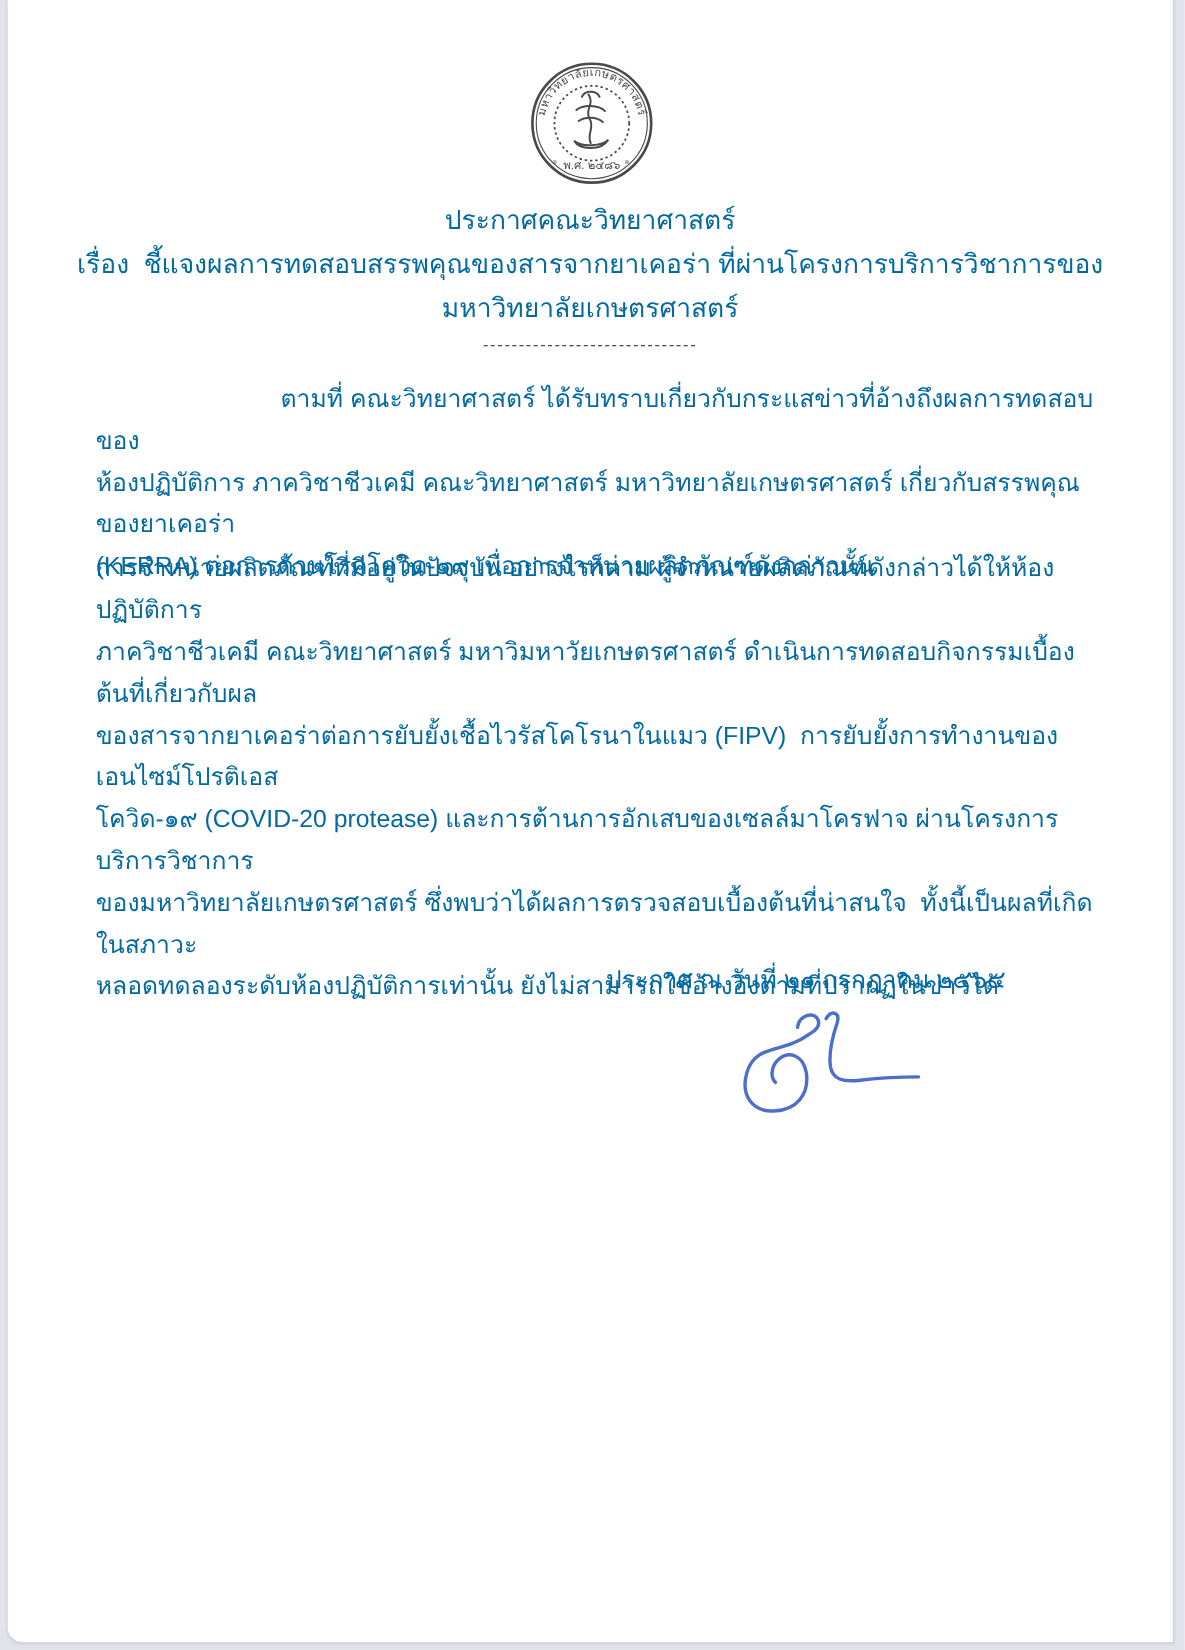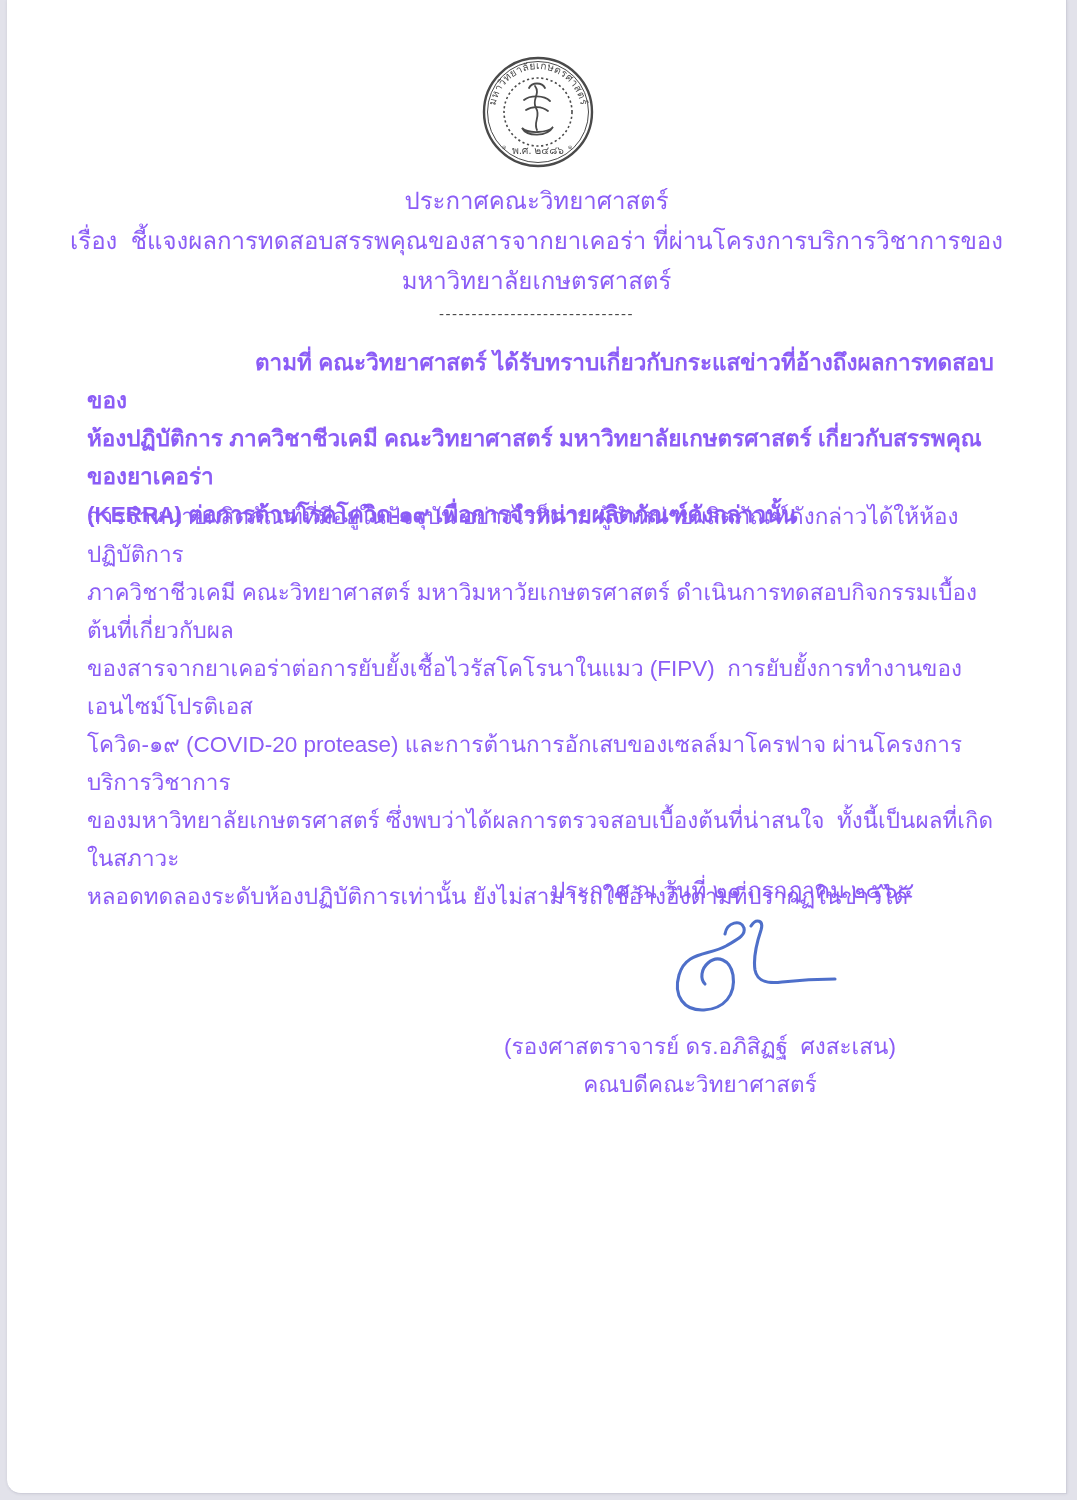"ประกาศคณะวิทยาศาสตร์" .txt { color: #8b5cf6 -> #0369a1 }
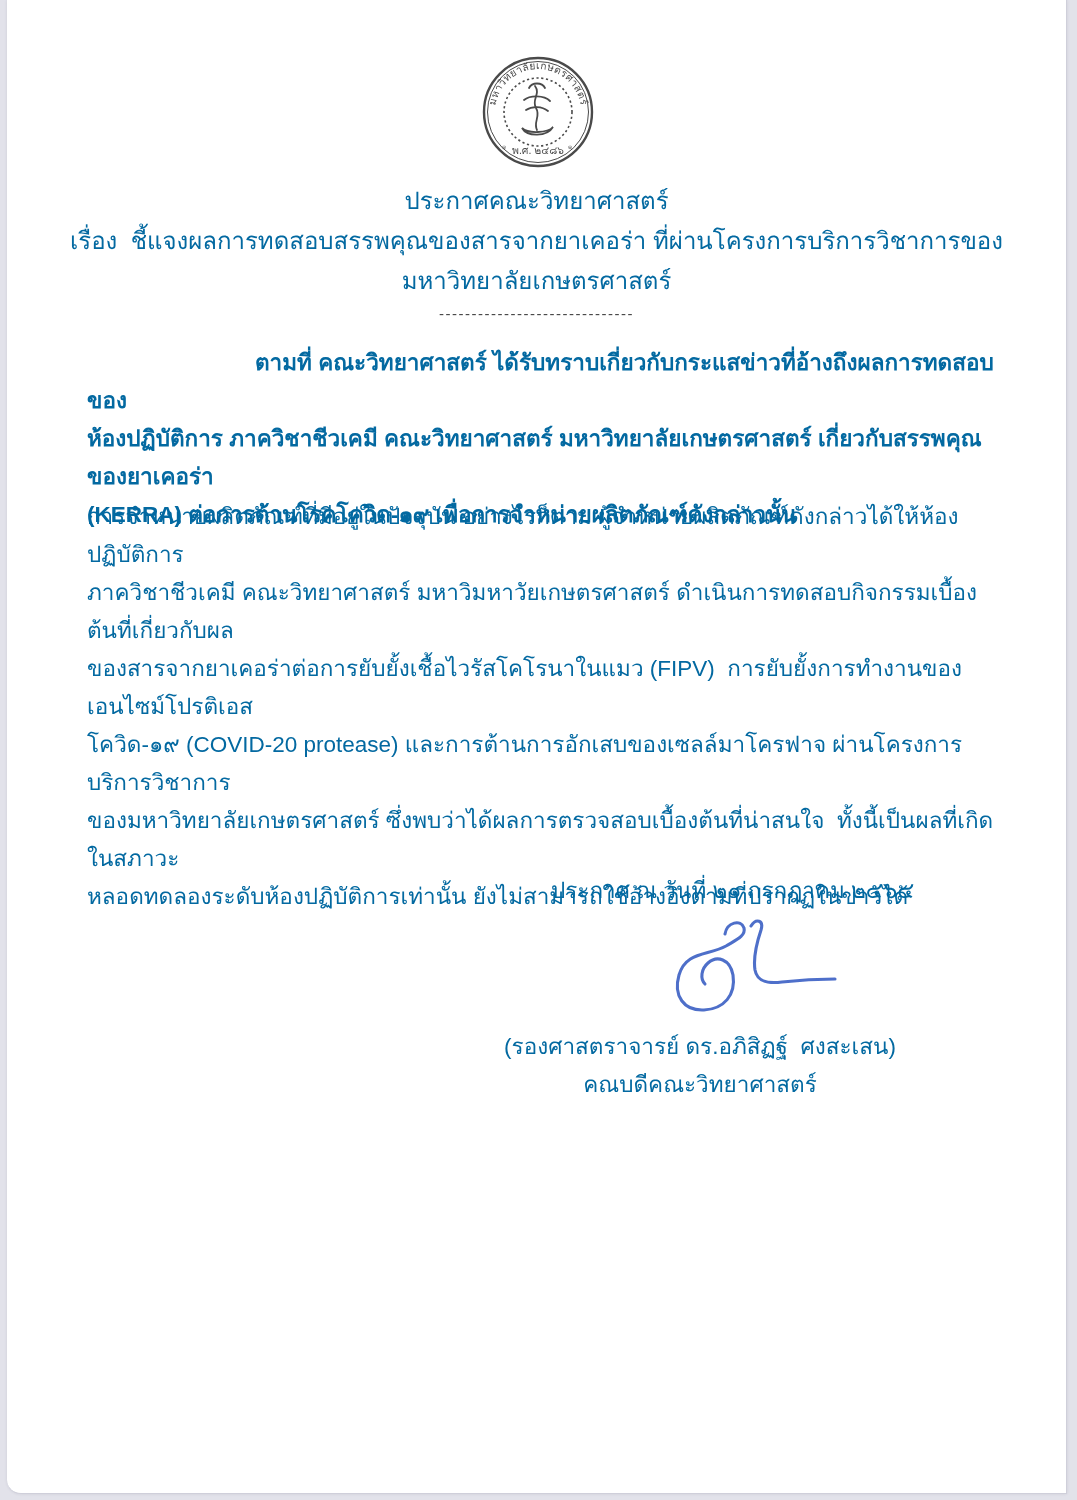"ตามที่ คณะวิทยาศาสตร์" .para1 { font-weight: bold -> none }
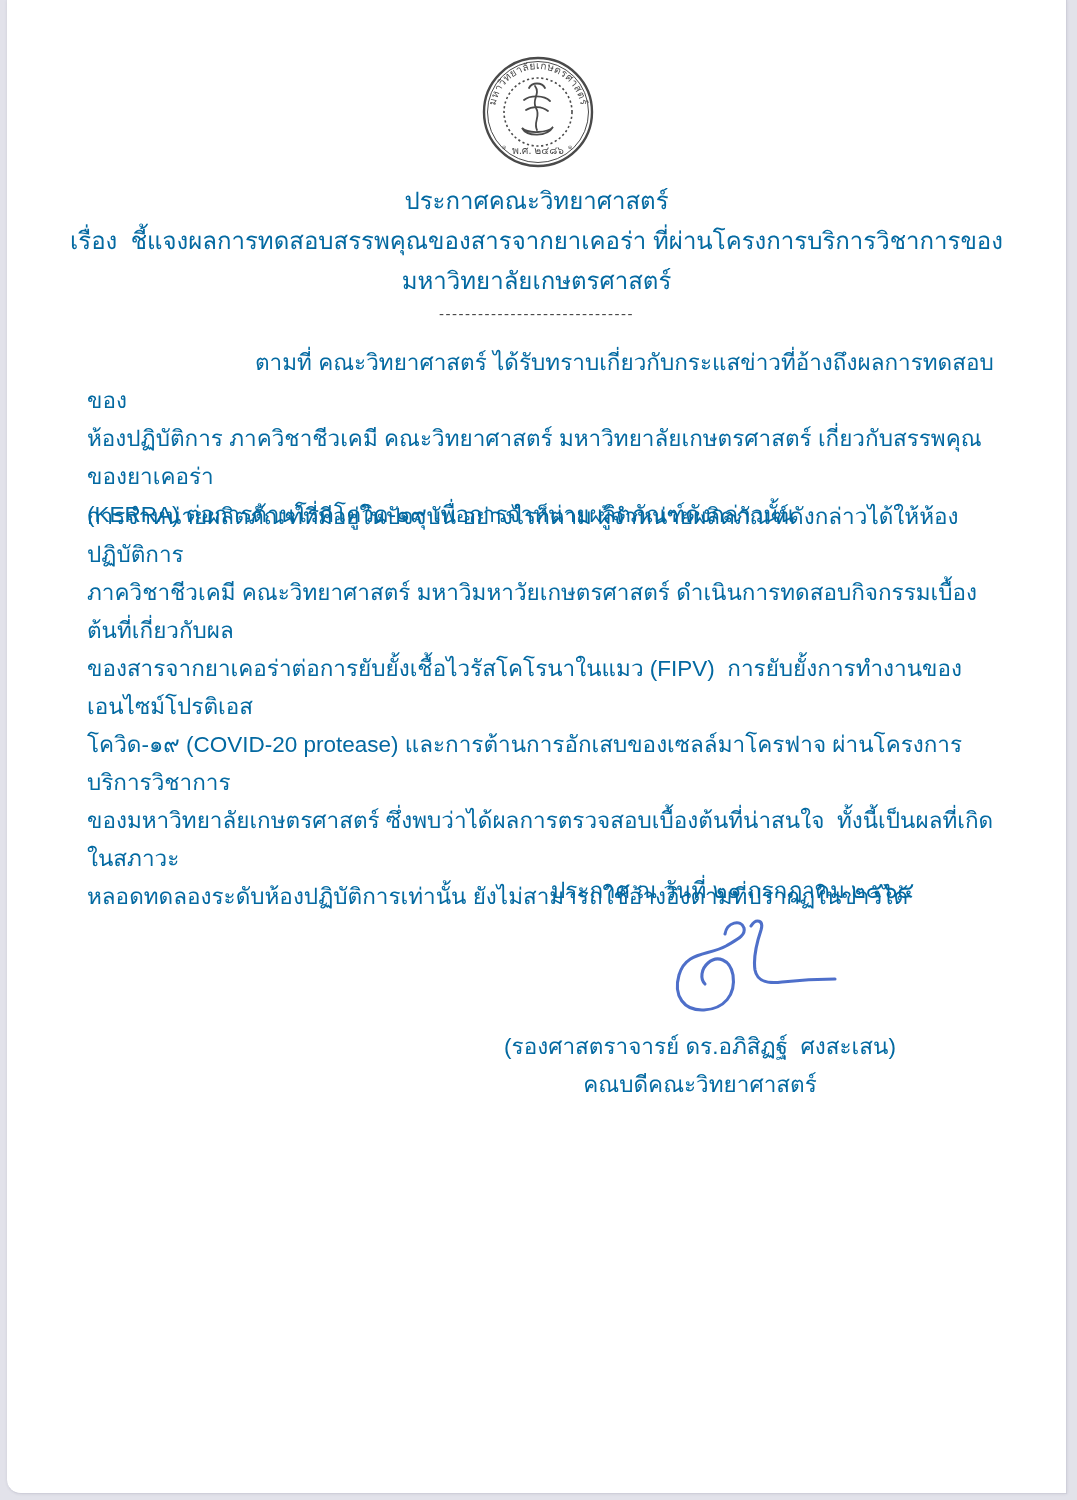"(รองศาสตราจารย์ ดร.อภิสิฏฐ์ ศงสะเสน)" div.signatory-block { html: <div> <div>(รองศาสตราจารย์ ดร.อภิสิฏฐ์ ศงสะเสน)</div> <div>คณบดีคณะวิทยาศาสตร์</div> </div> -> none }
